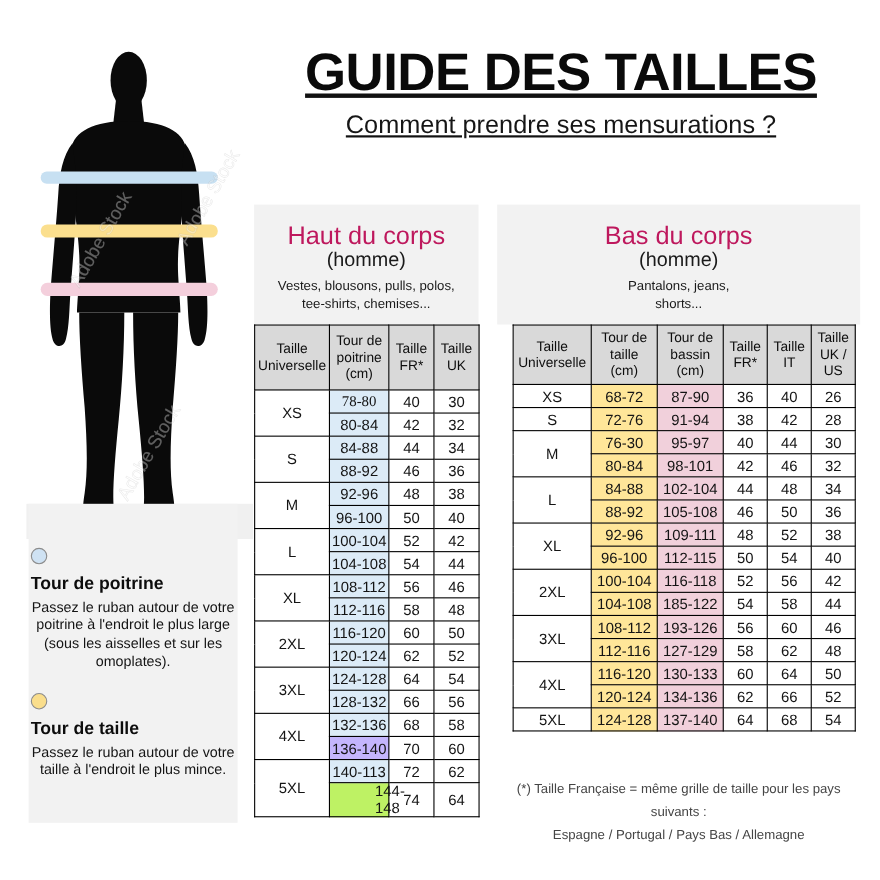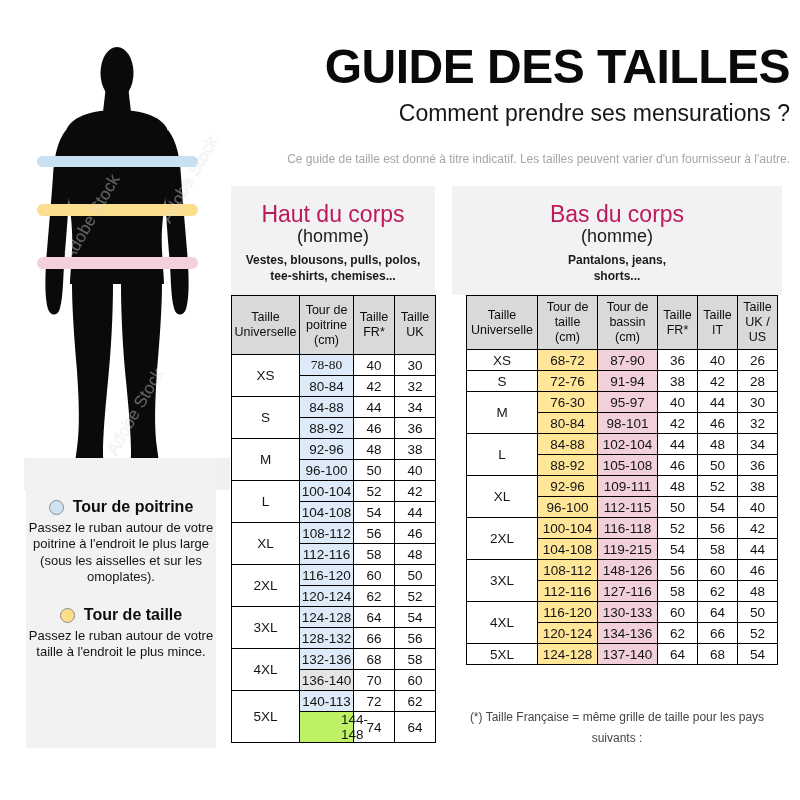"GUIDE DES TAILLES" #page-header { text-align: right -> center; text-decoration: none -> underline }
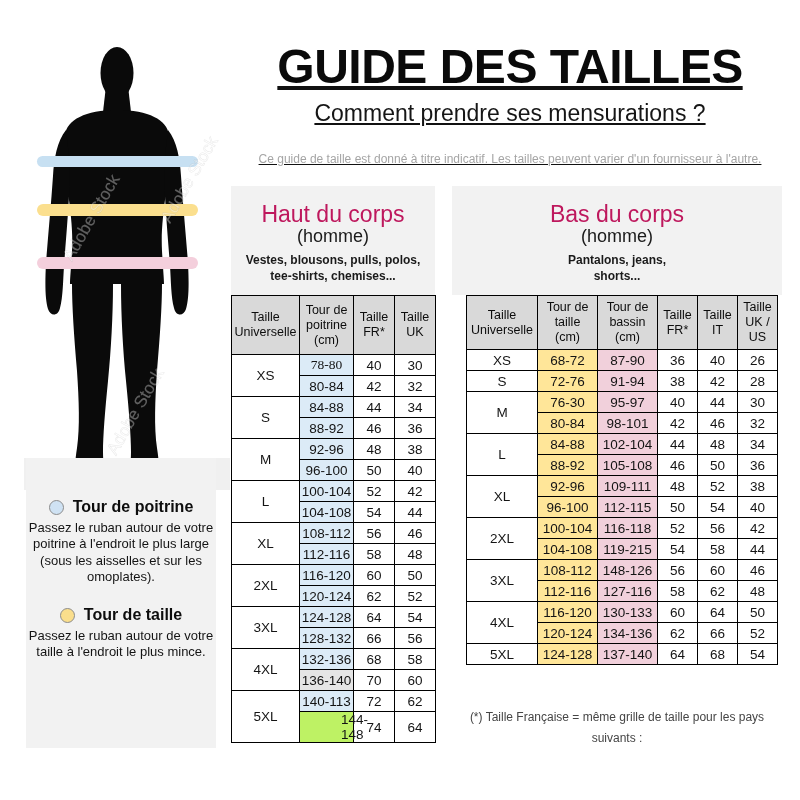"Ce guide de taille est" div { html: <div>Ce guide de taille est donné à titre indicatif. Les tailles peuvent varier d'un fournisseur à l'autre.</div> -> none }
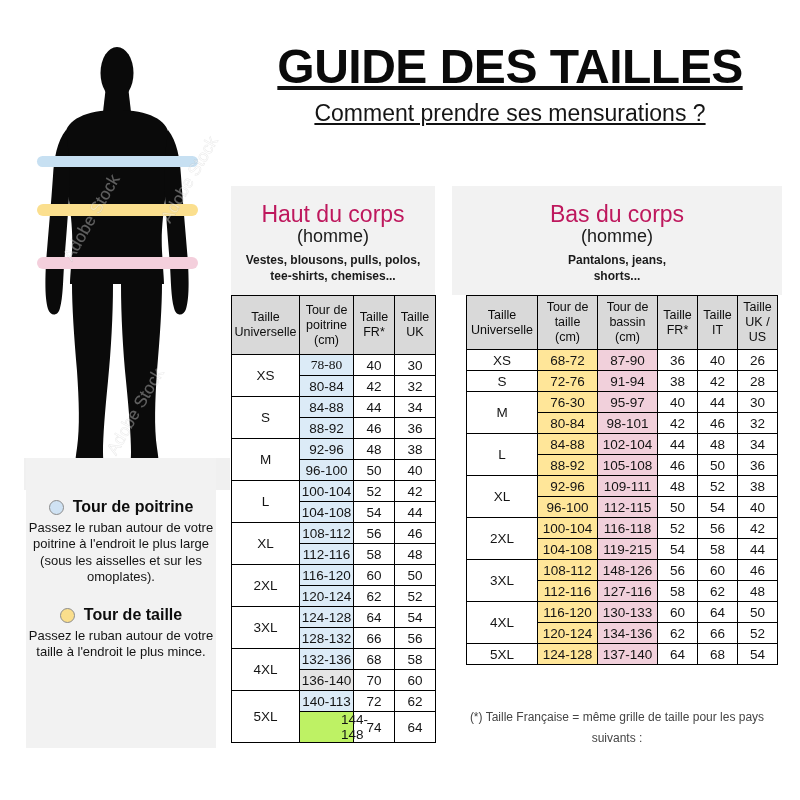"Vestes, blousons, pulls, polos," .tbl-cats { font-weight: bold -> none }
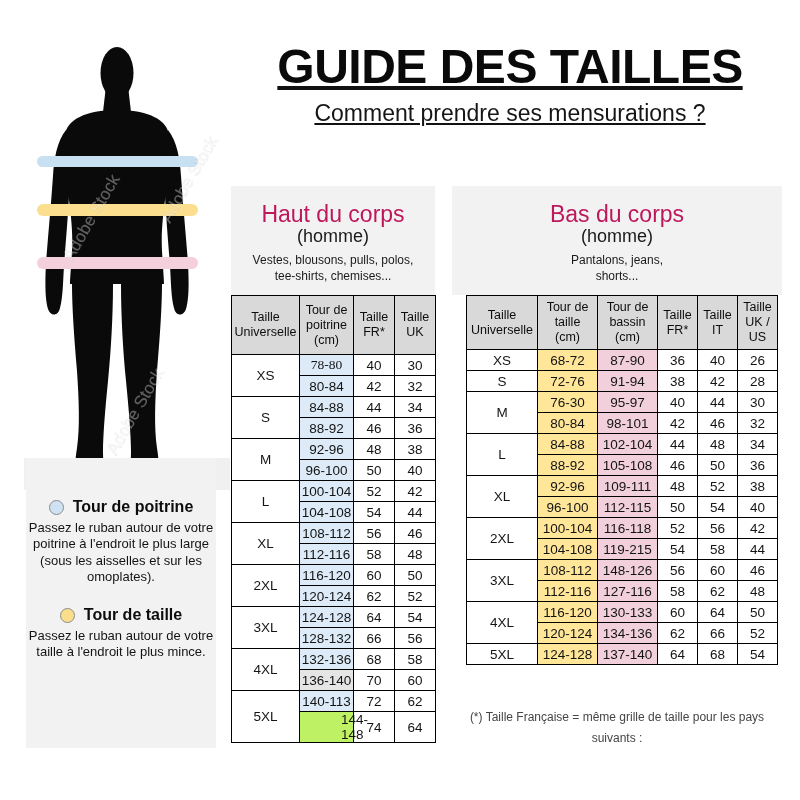"Tour de poitrine" .legend-title { align-items: center -> flex-start; flex-direction: none -> column }
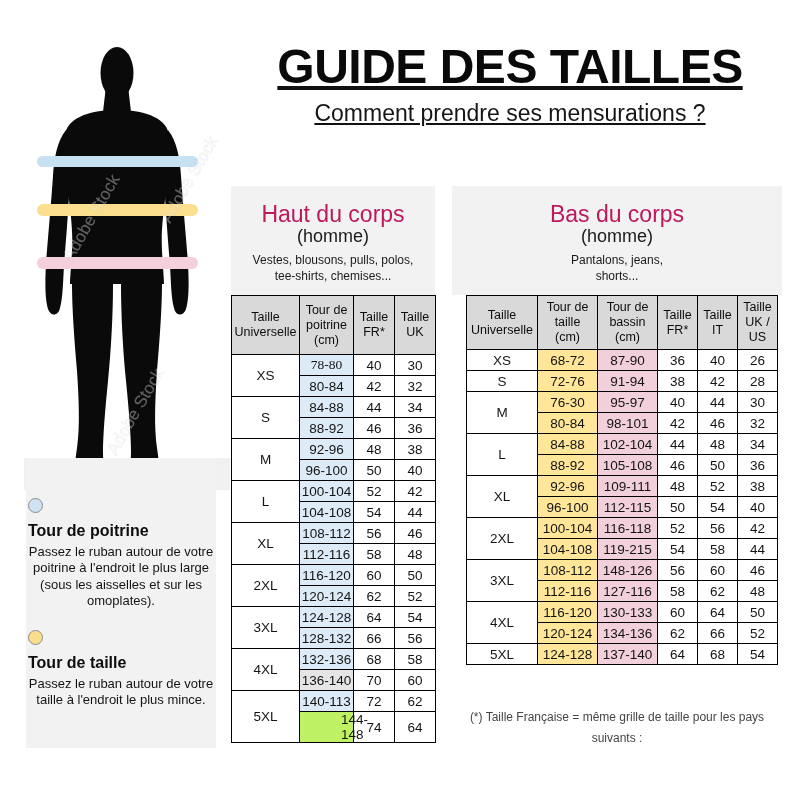"119-215" td { text: 119-215 -> 185-122 }
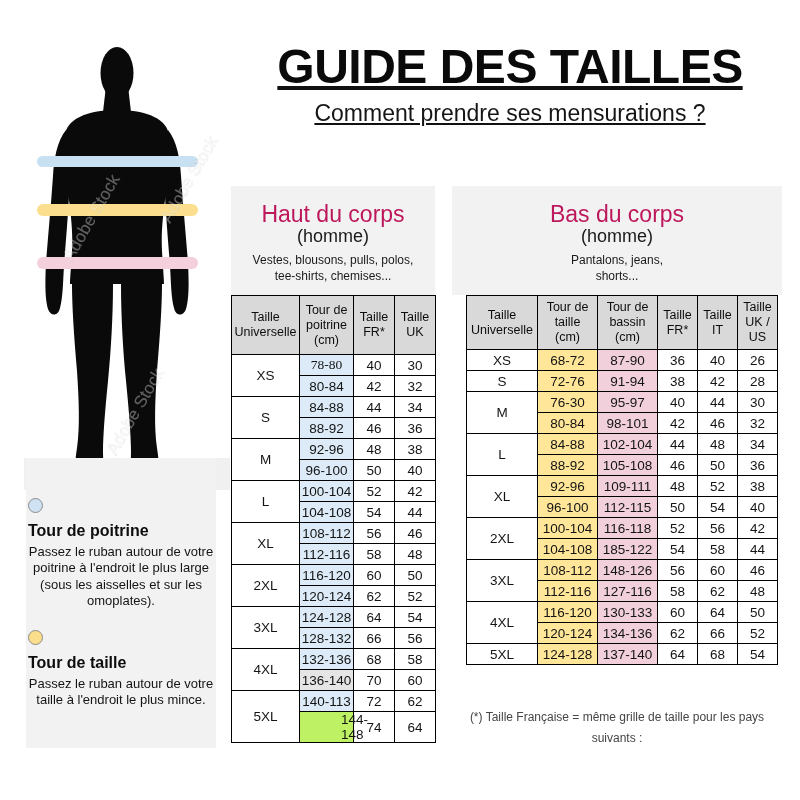"148-126" td { text: 148-126 -> 193-126 }
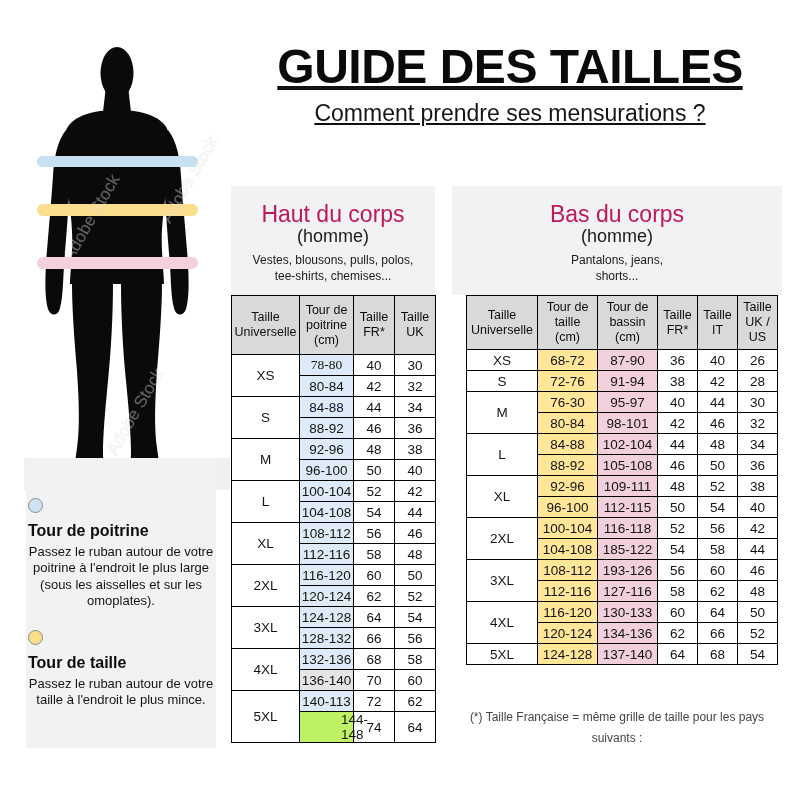"127-116" td { text: 127-116 -> 127-129 }
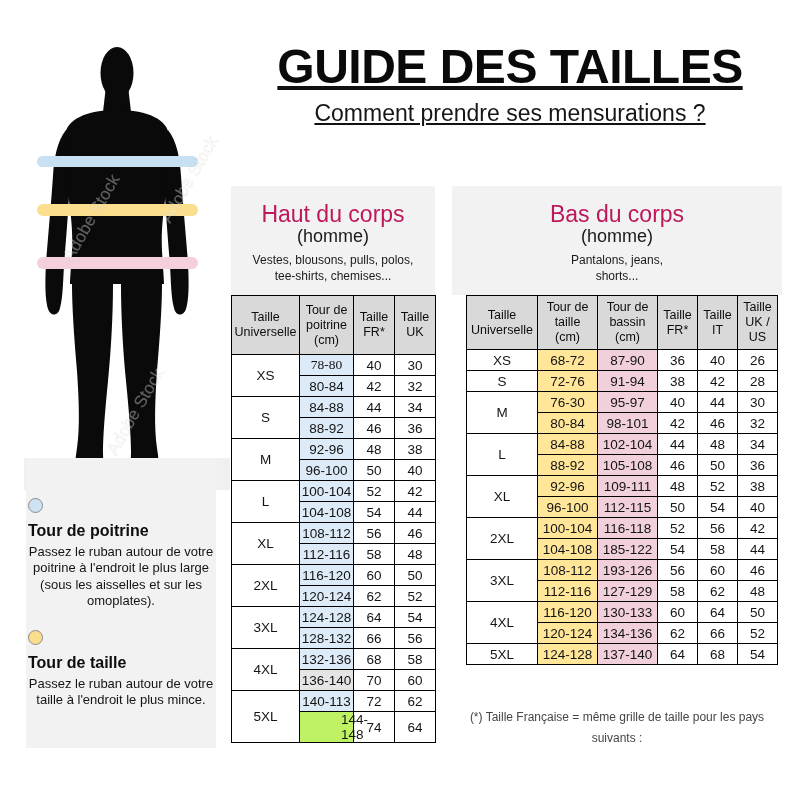"136-140" td { background: #e5e5e5 -> #c4b5fd }
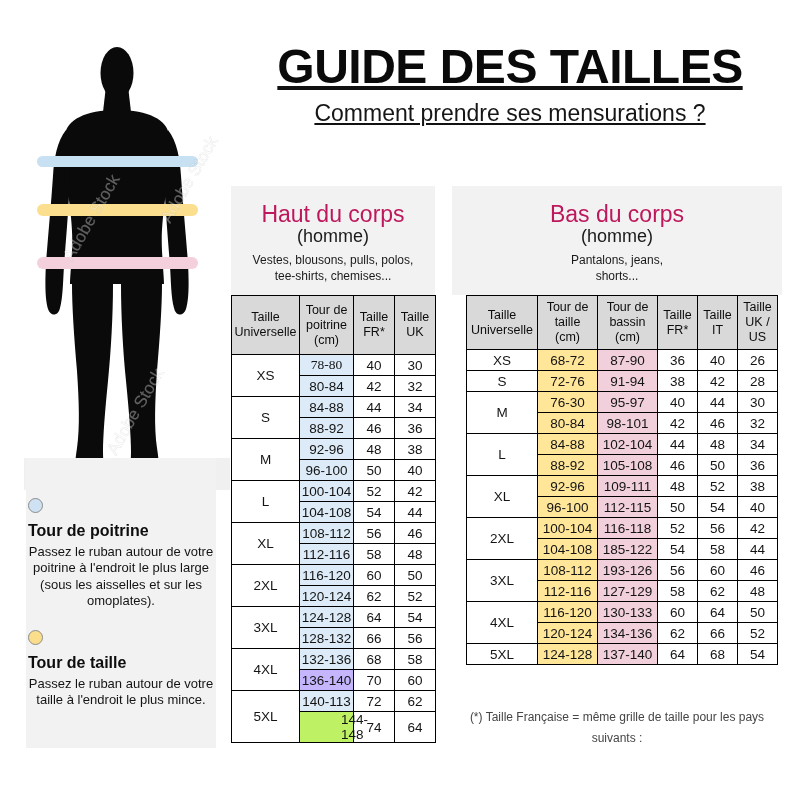"Espagne / Portugal / Pays" div { html: none -> <div>Espagne / Portugal / Pays Bas / Allemagne</div> }
